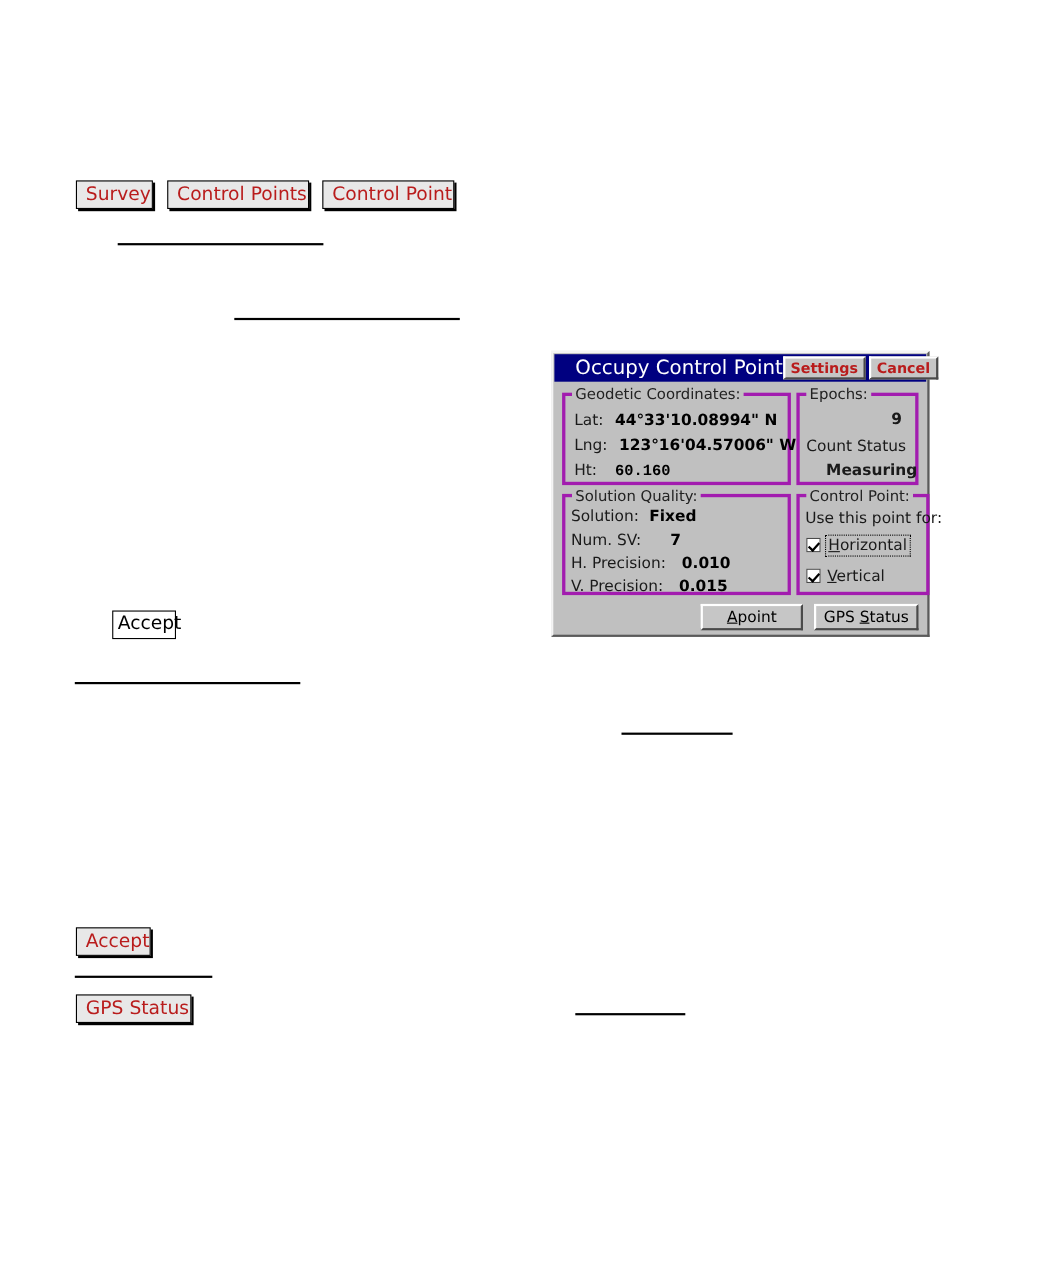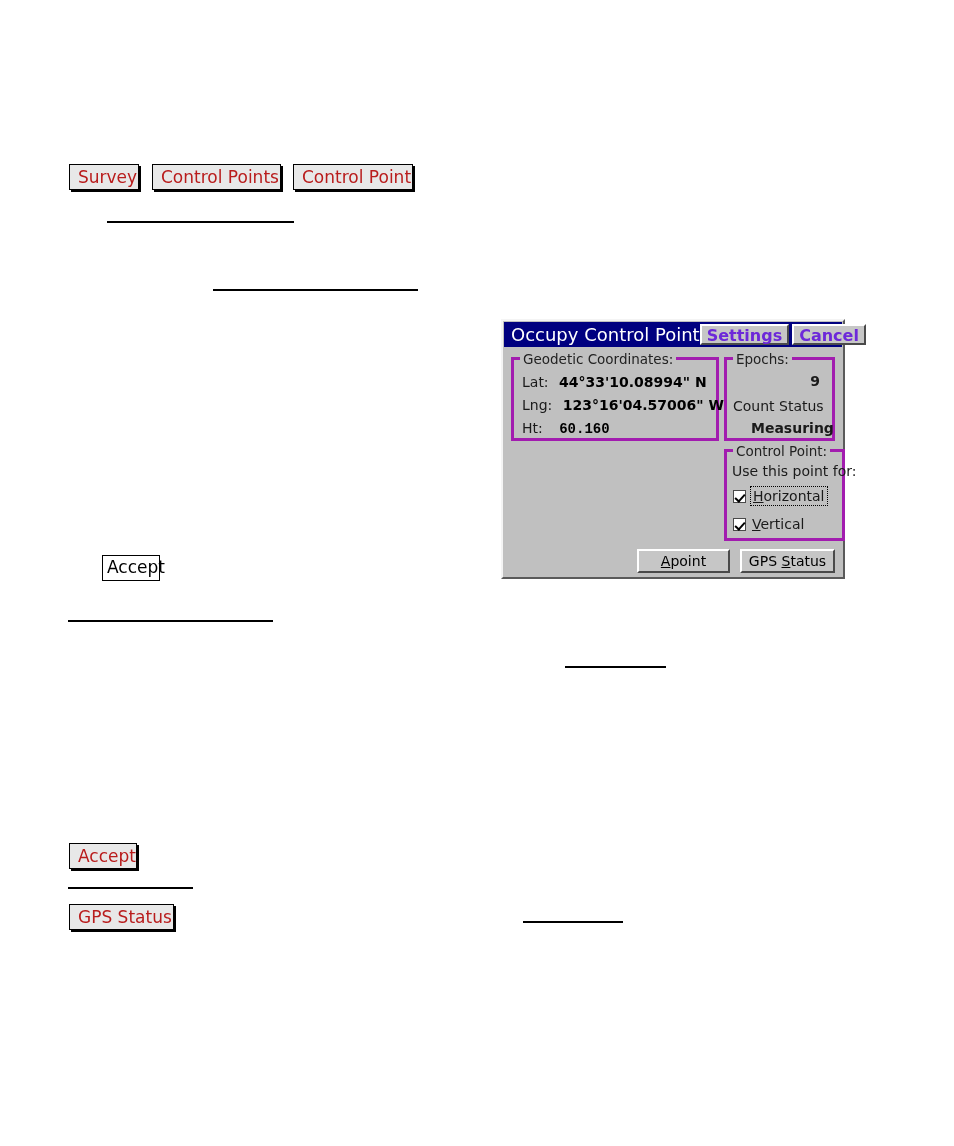"Occupy Control Point" #ce-title-text { padding-left: 7px -> 19px }
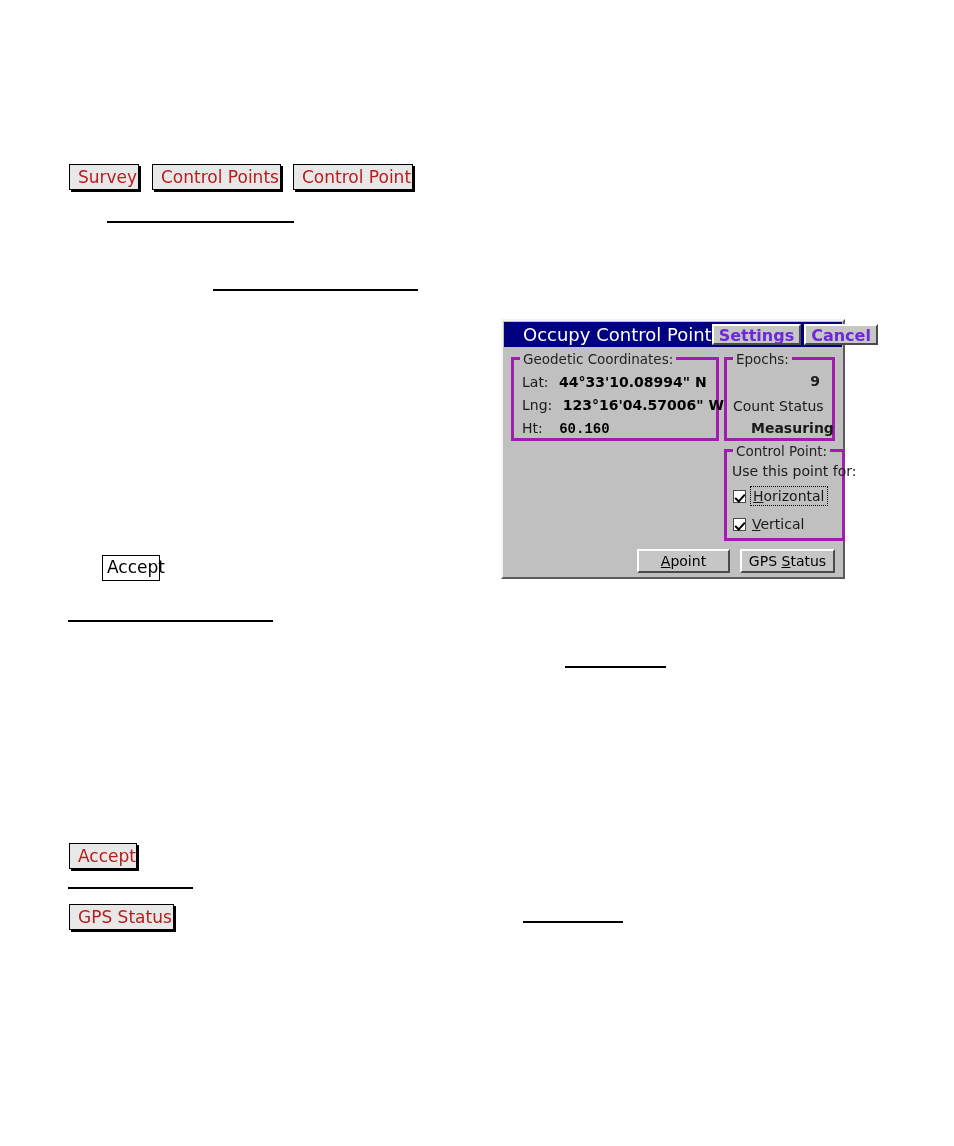"Settings" .tb-btn { color: #6d28d9 -> #b91c1c; font-size: 16px -> 13px }
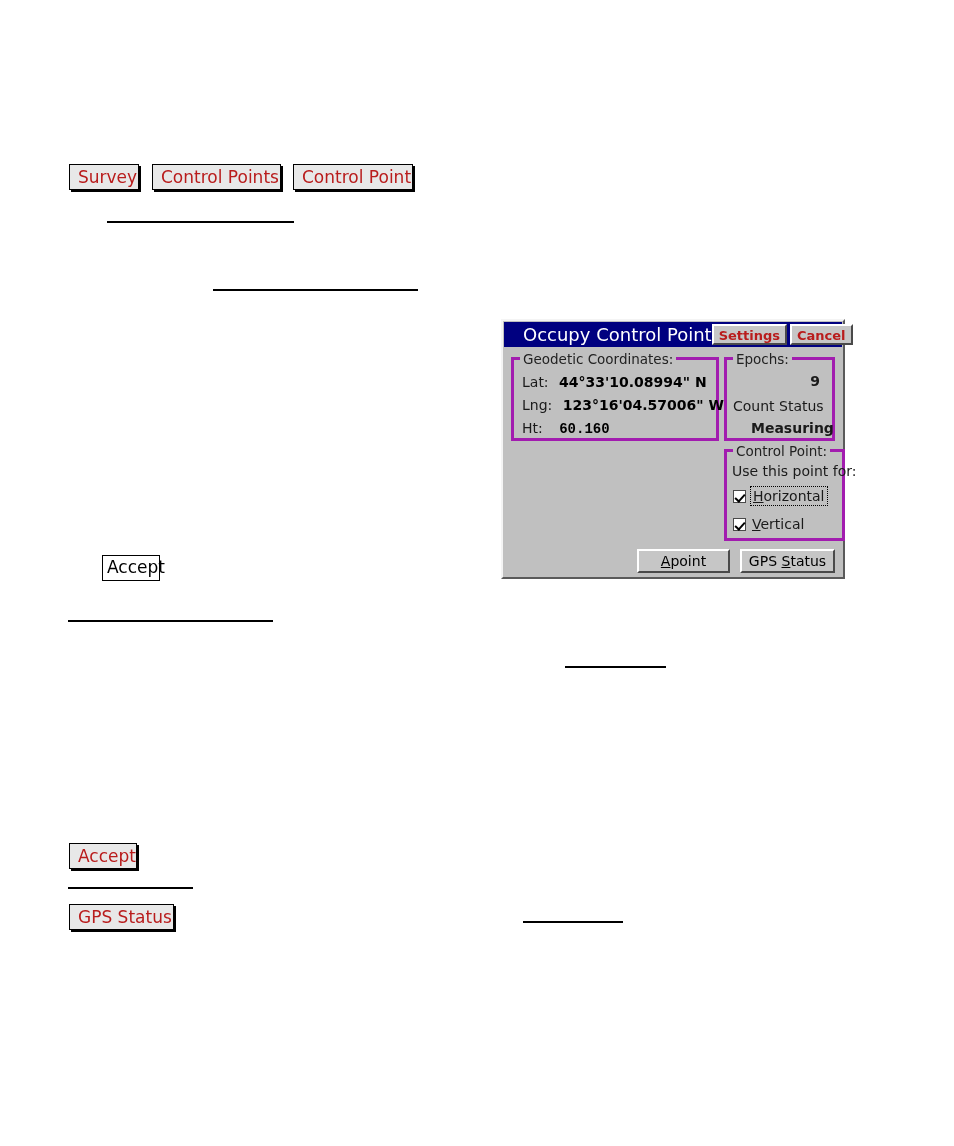"Solution Quality:" div.grp { html: none -> <div> <div>Solution Quality:</div> <div> <span>Solution:</span> <b>Fixed</b> </div> <div> <span>Num. SV:</span> <b>7</b> </div> <div> <span>H. Precision:</span> <b>0.010</b> </div> <div> <span>V. Precision:</span> <b>0.015</b> </div> </div> }
